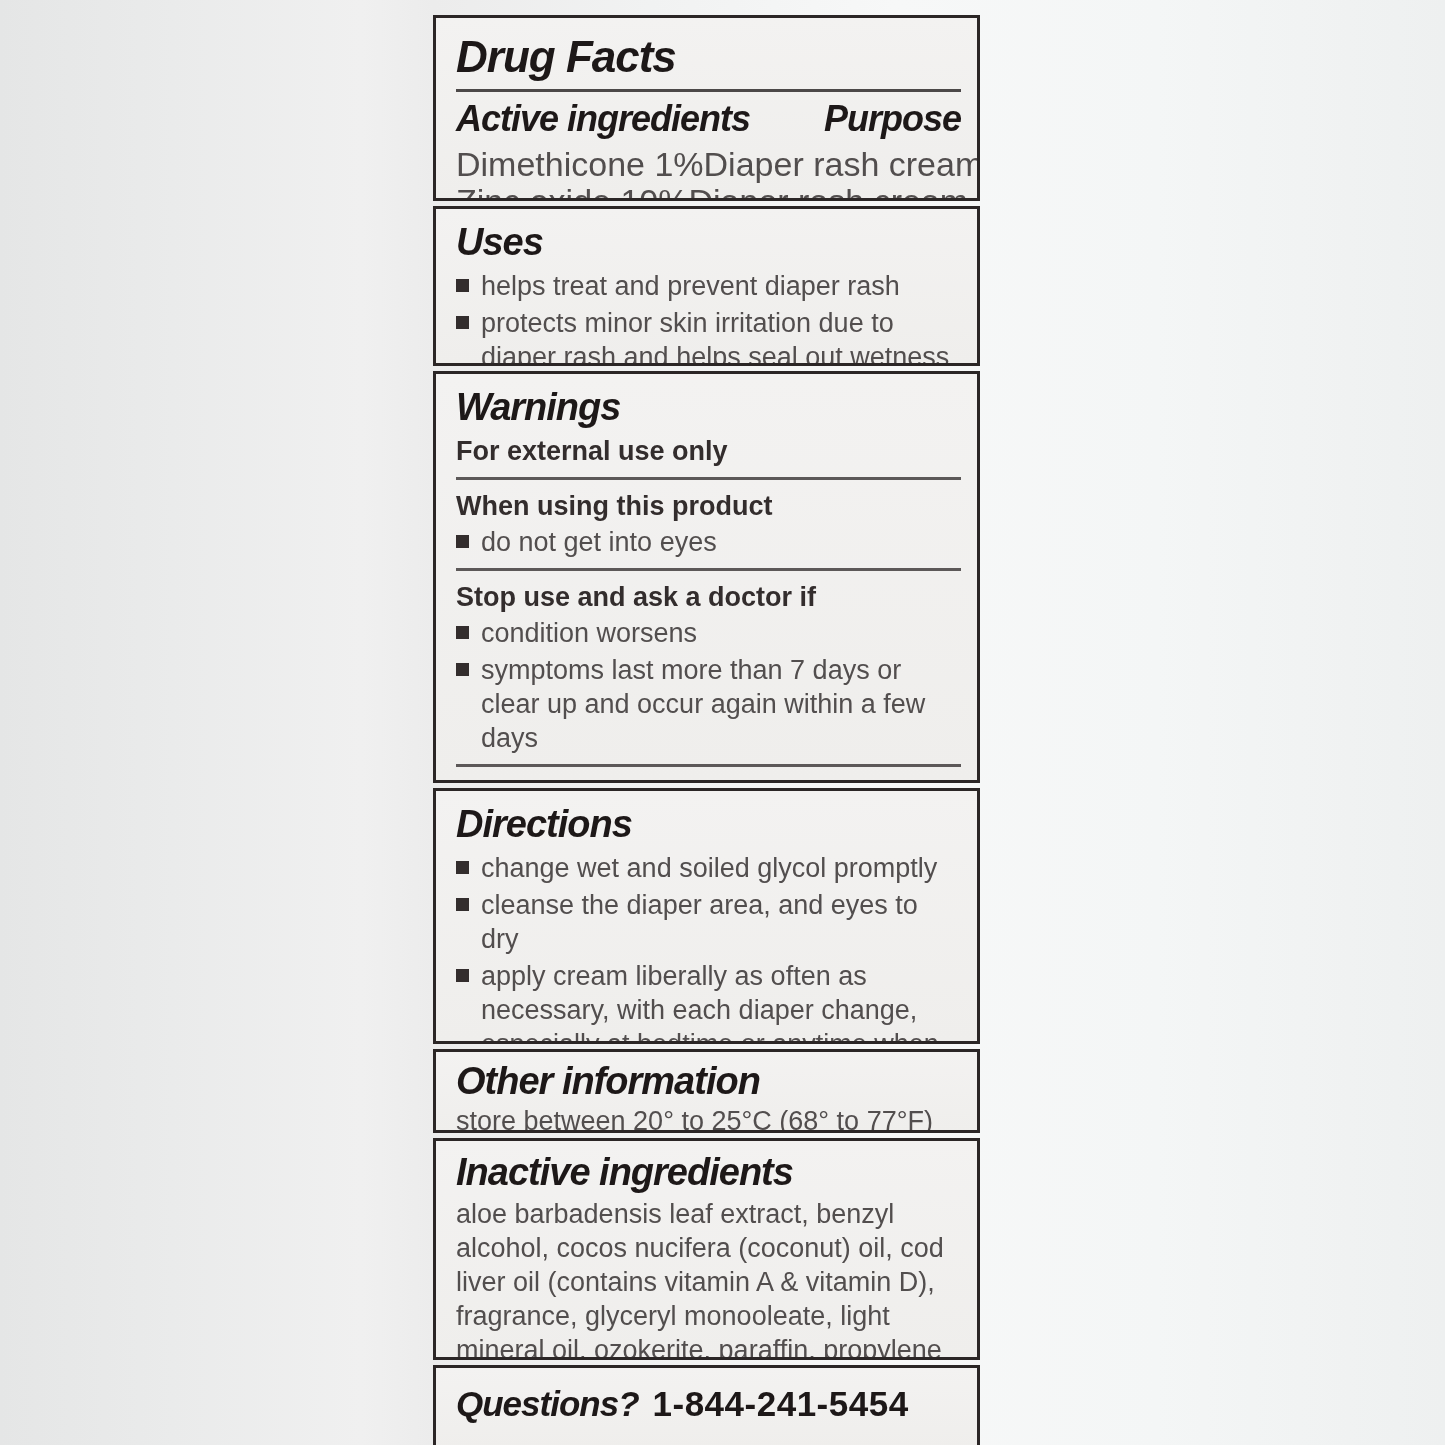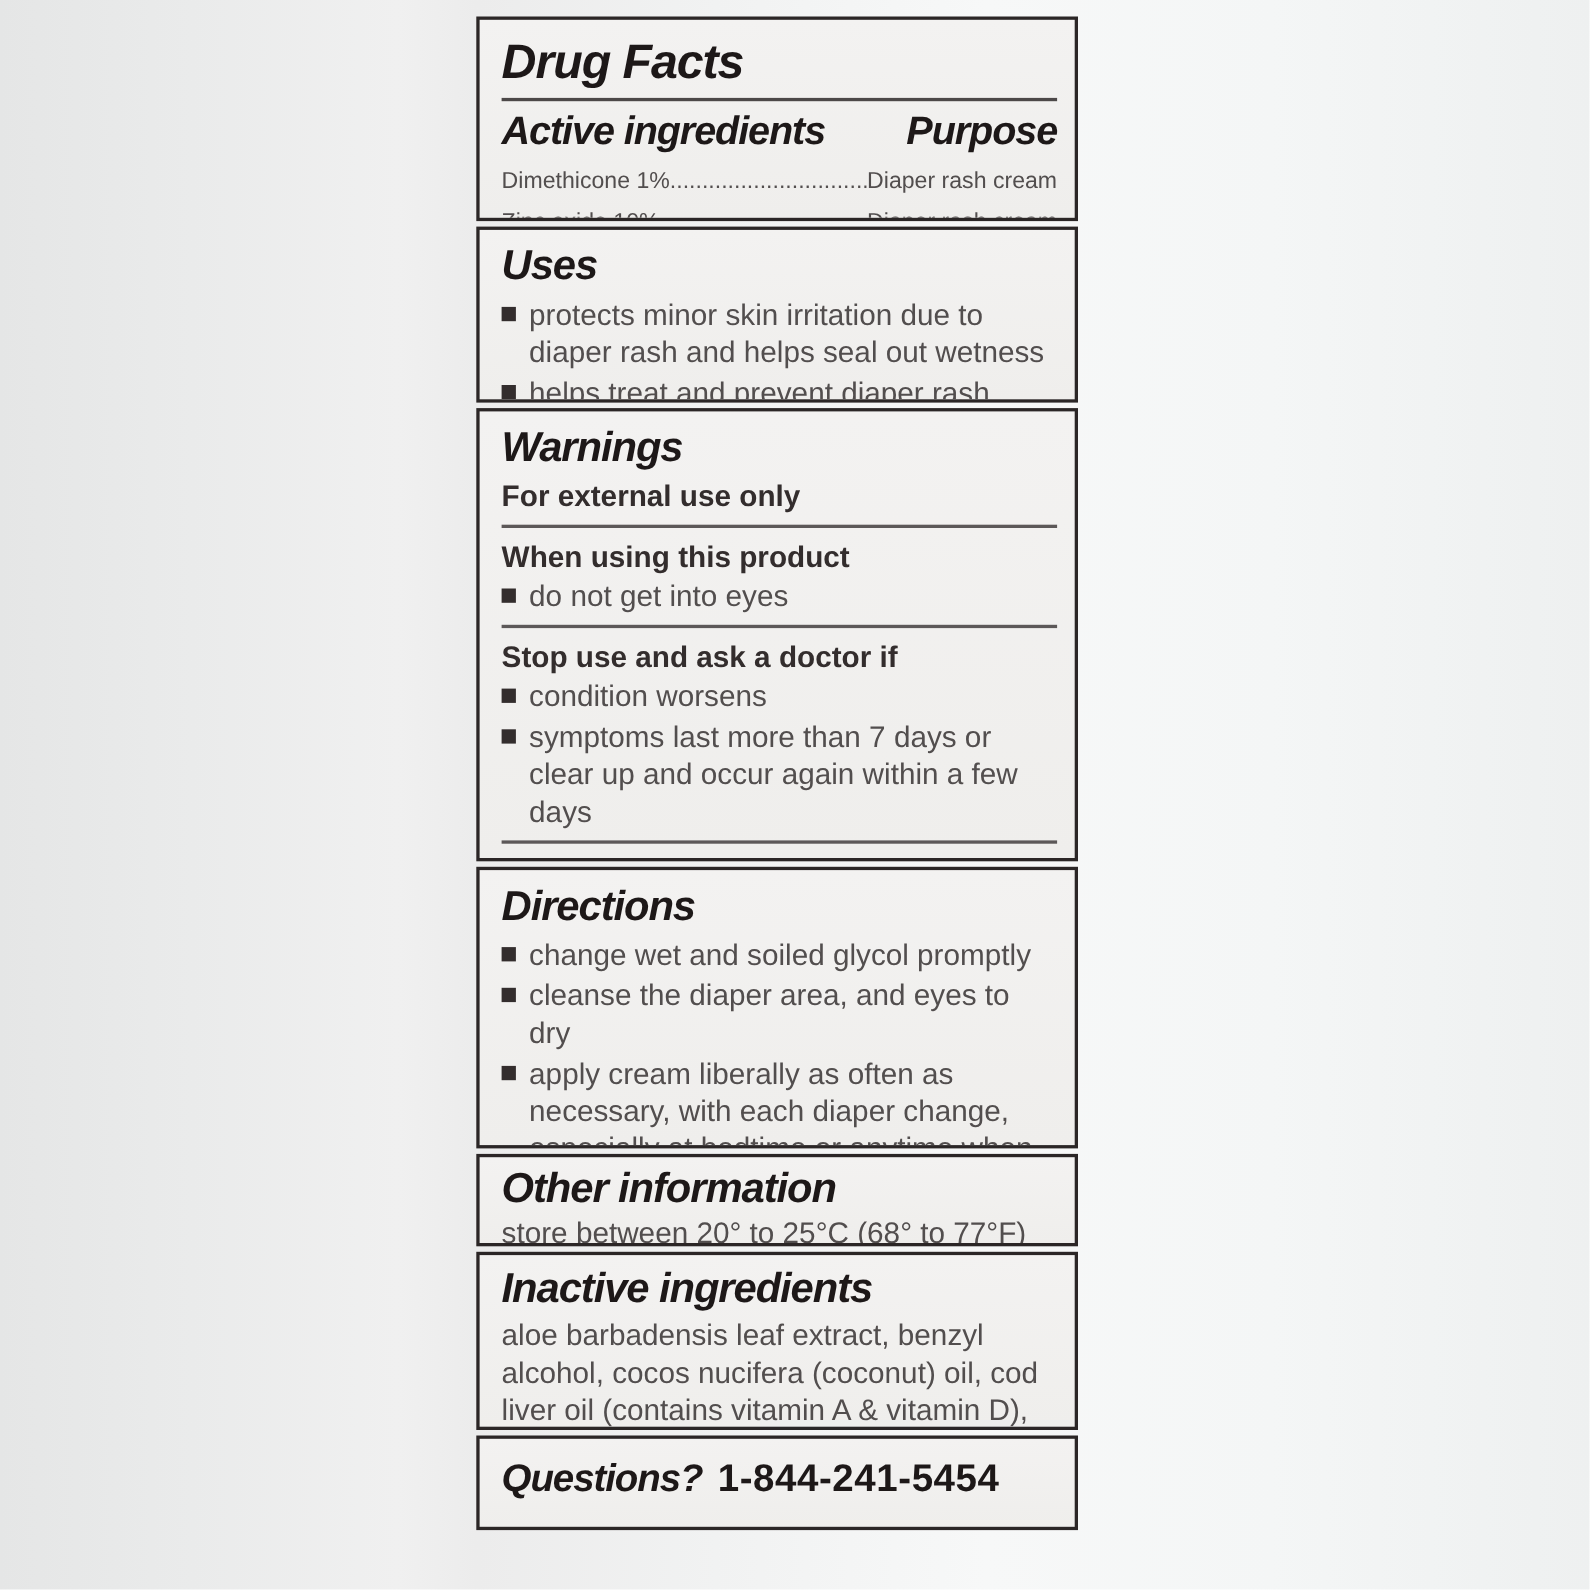"Dimethicone 1%" .ing-row { font-size: 21px -> 34px }
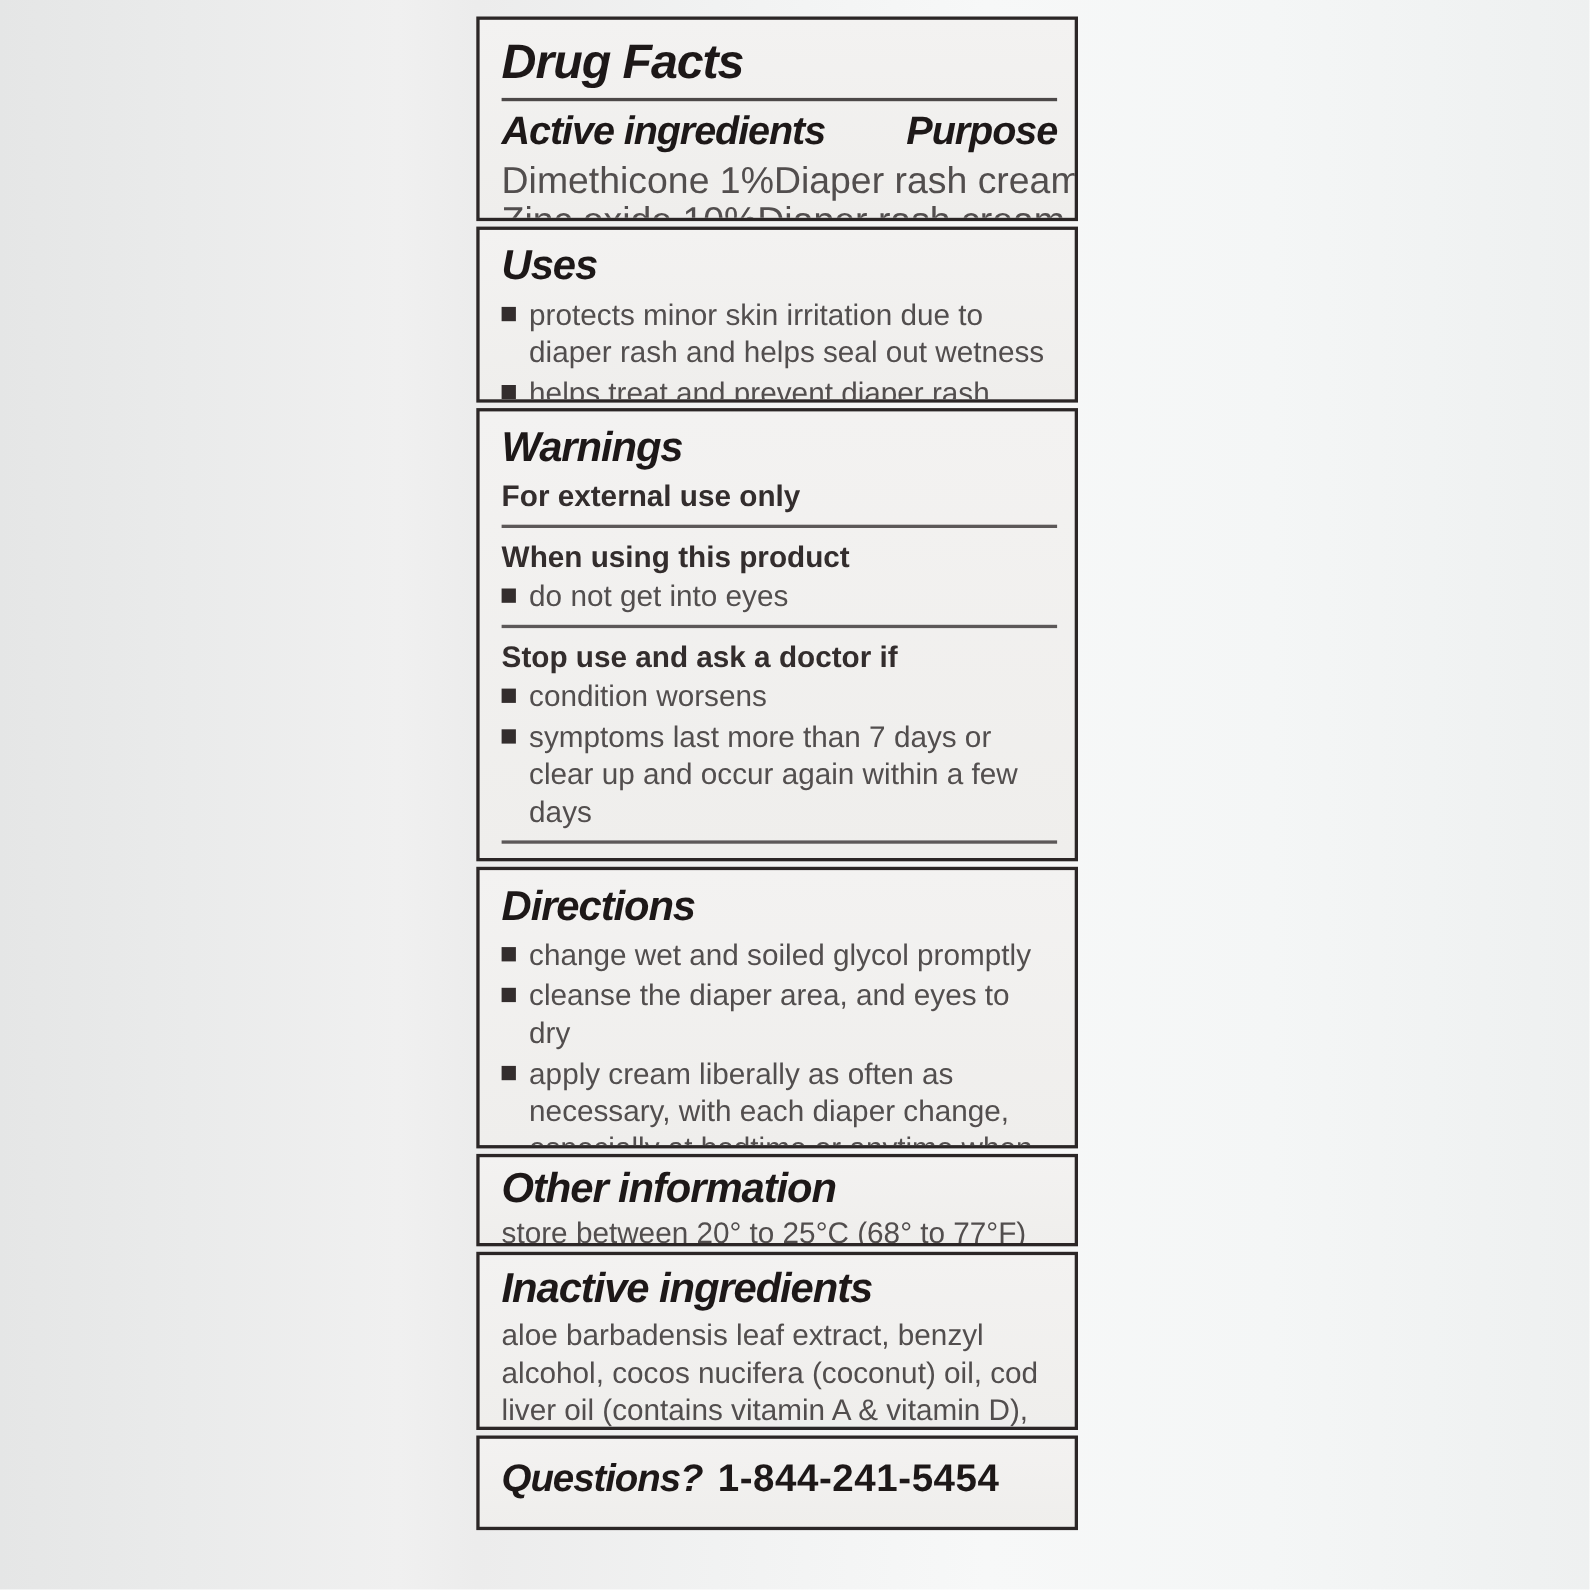"protects minor skin irritation due" div.bullet-row { order: before "helps treat and prevent diaper" -> after "helps treat and prevent diaper" }
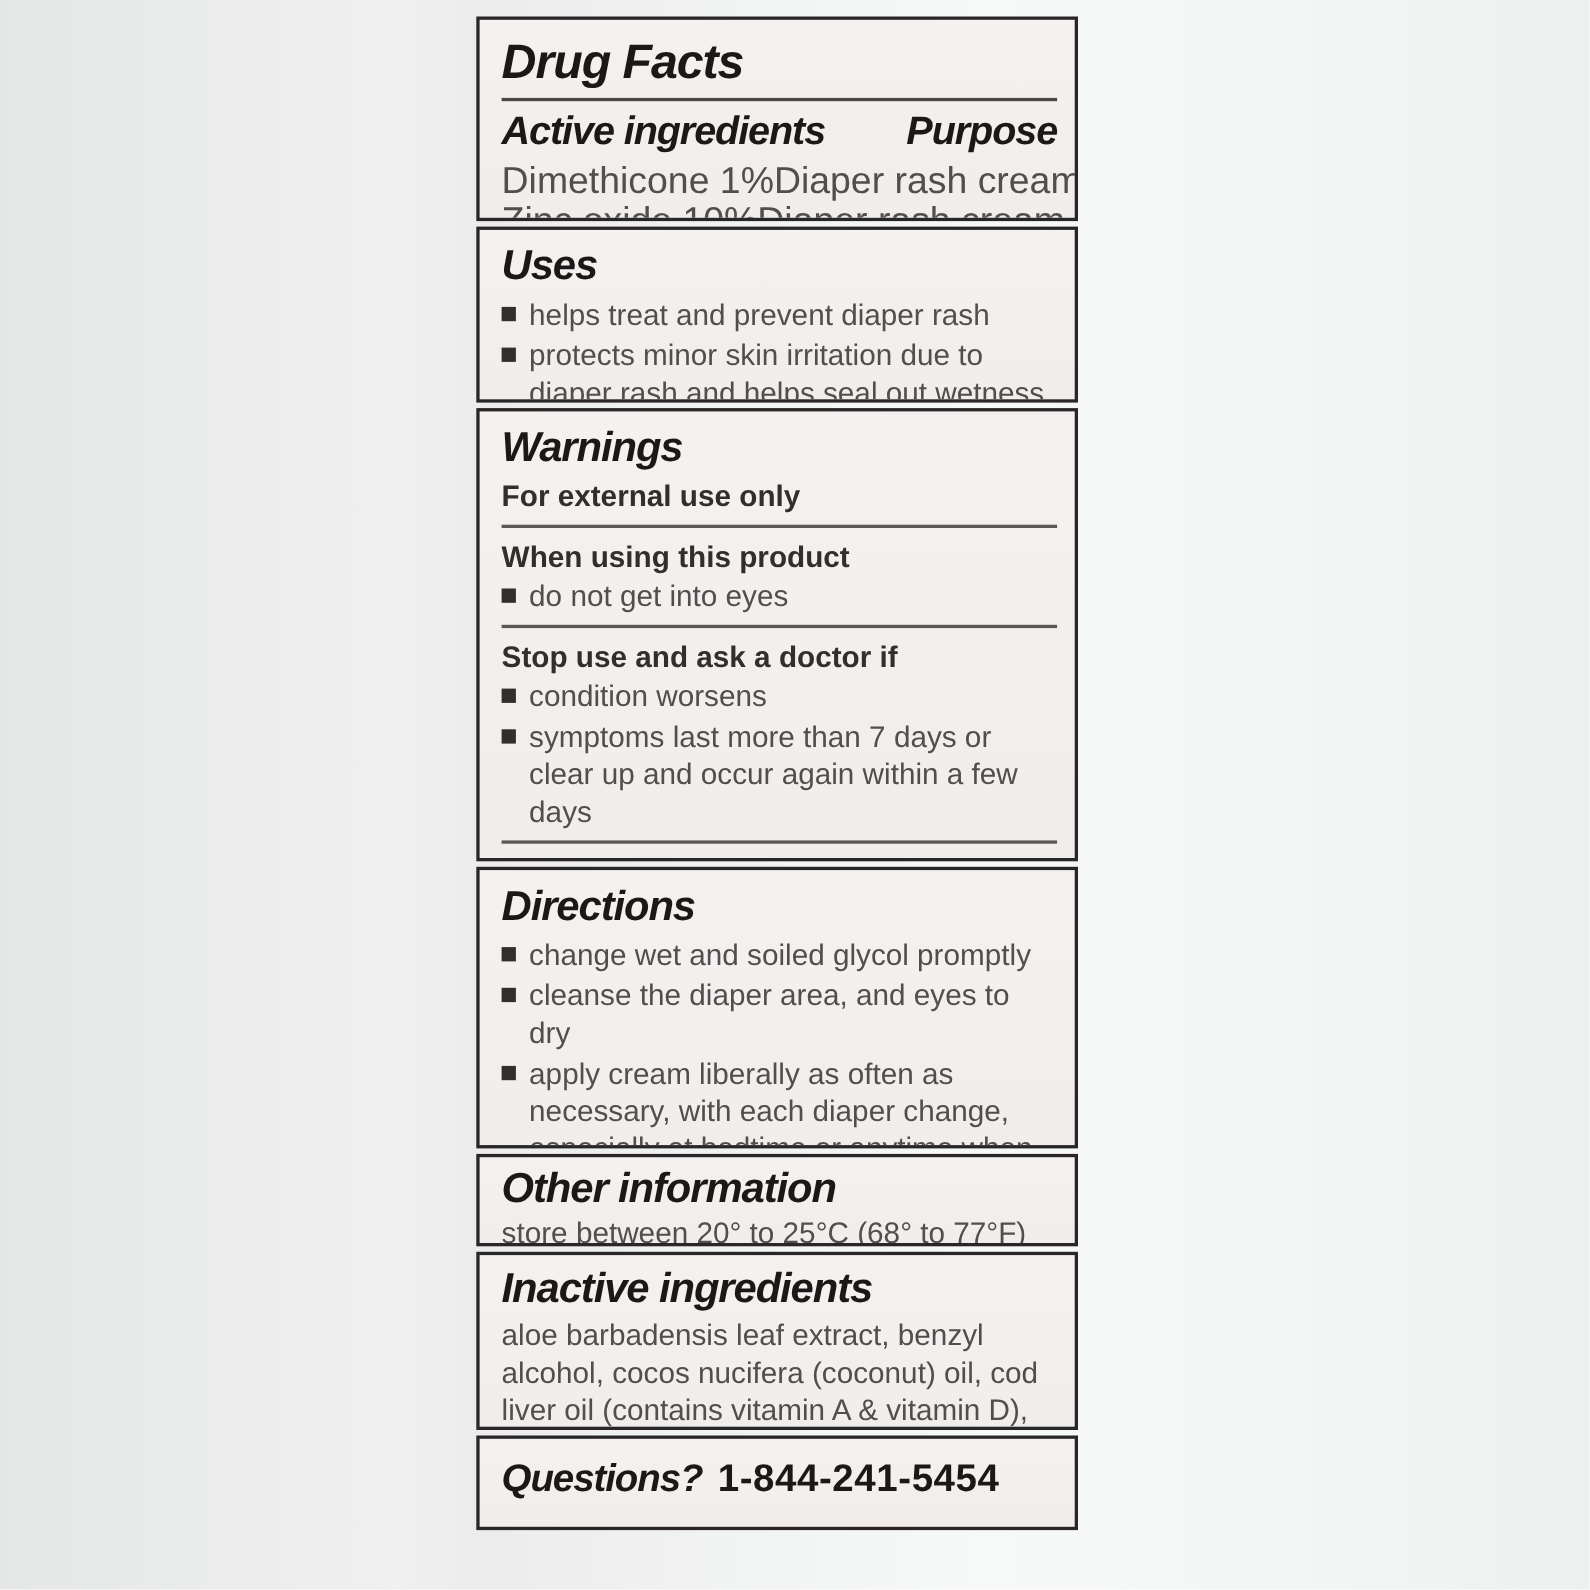"Inactive ingredients" .s-inactive { height: 162px -> 222px }
